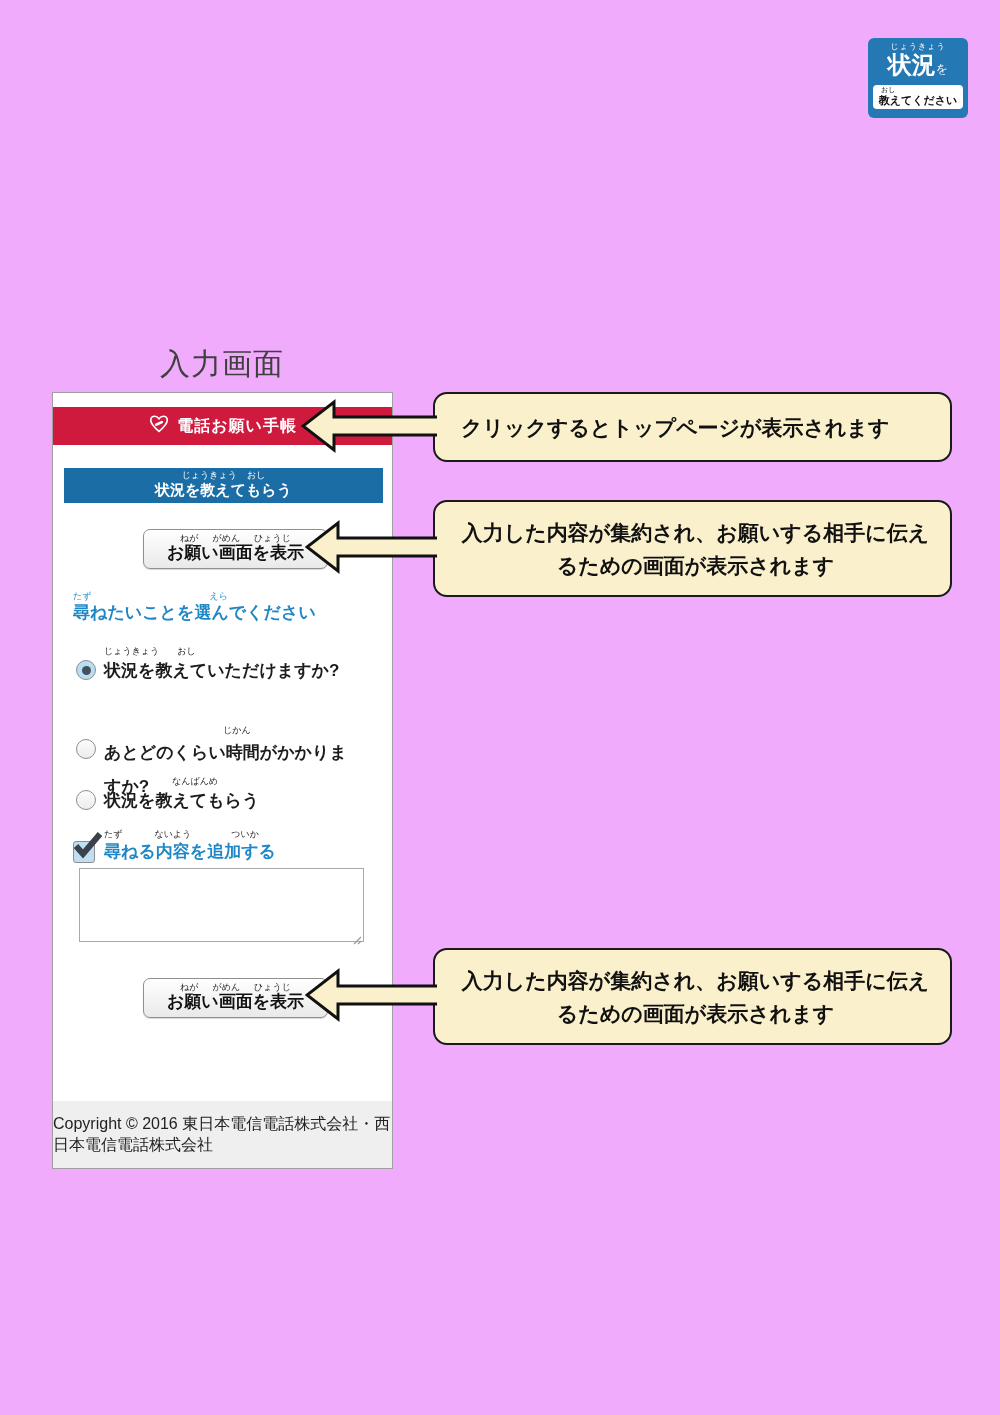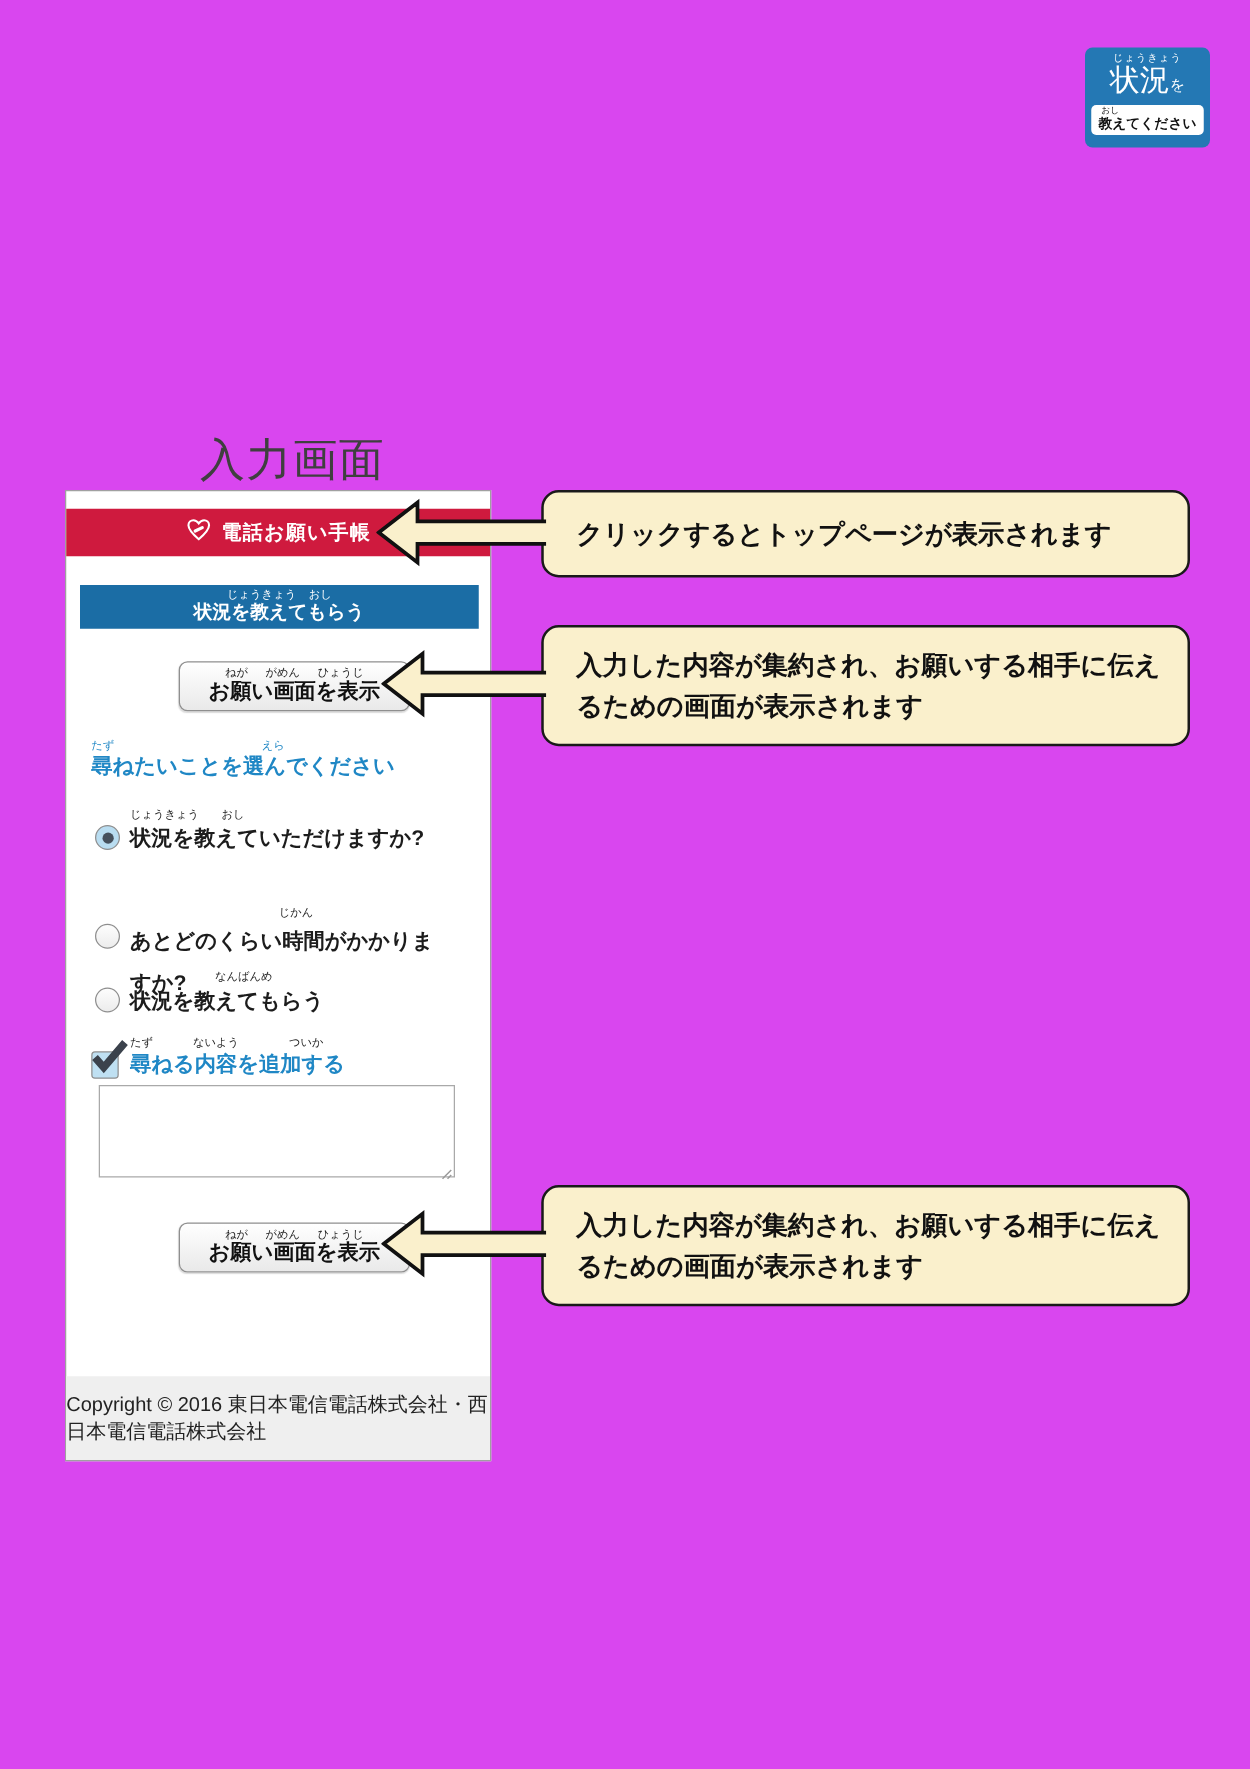"じょうきょう" .stage { background: #d946ef -> #f0abfc }
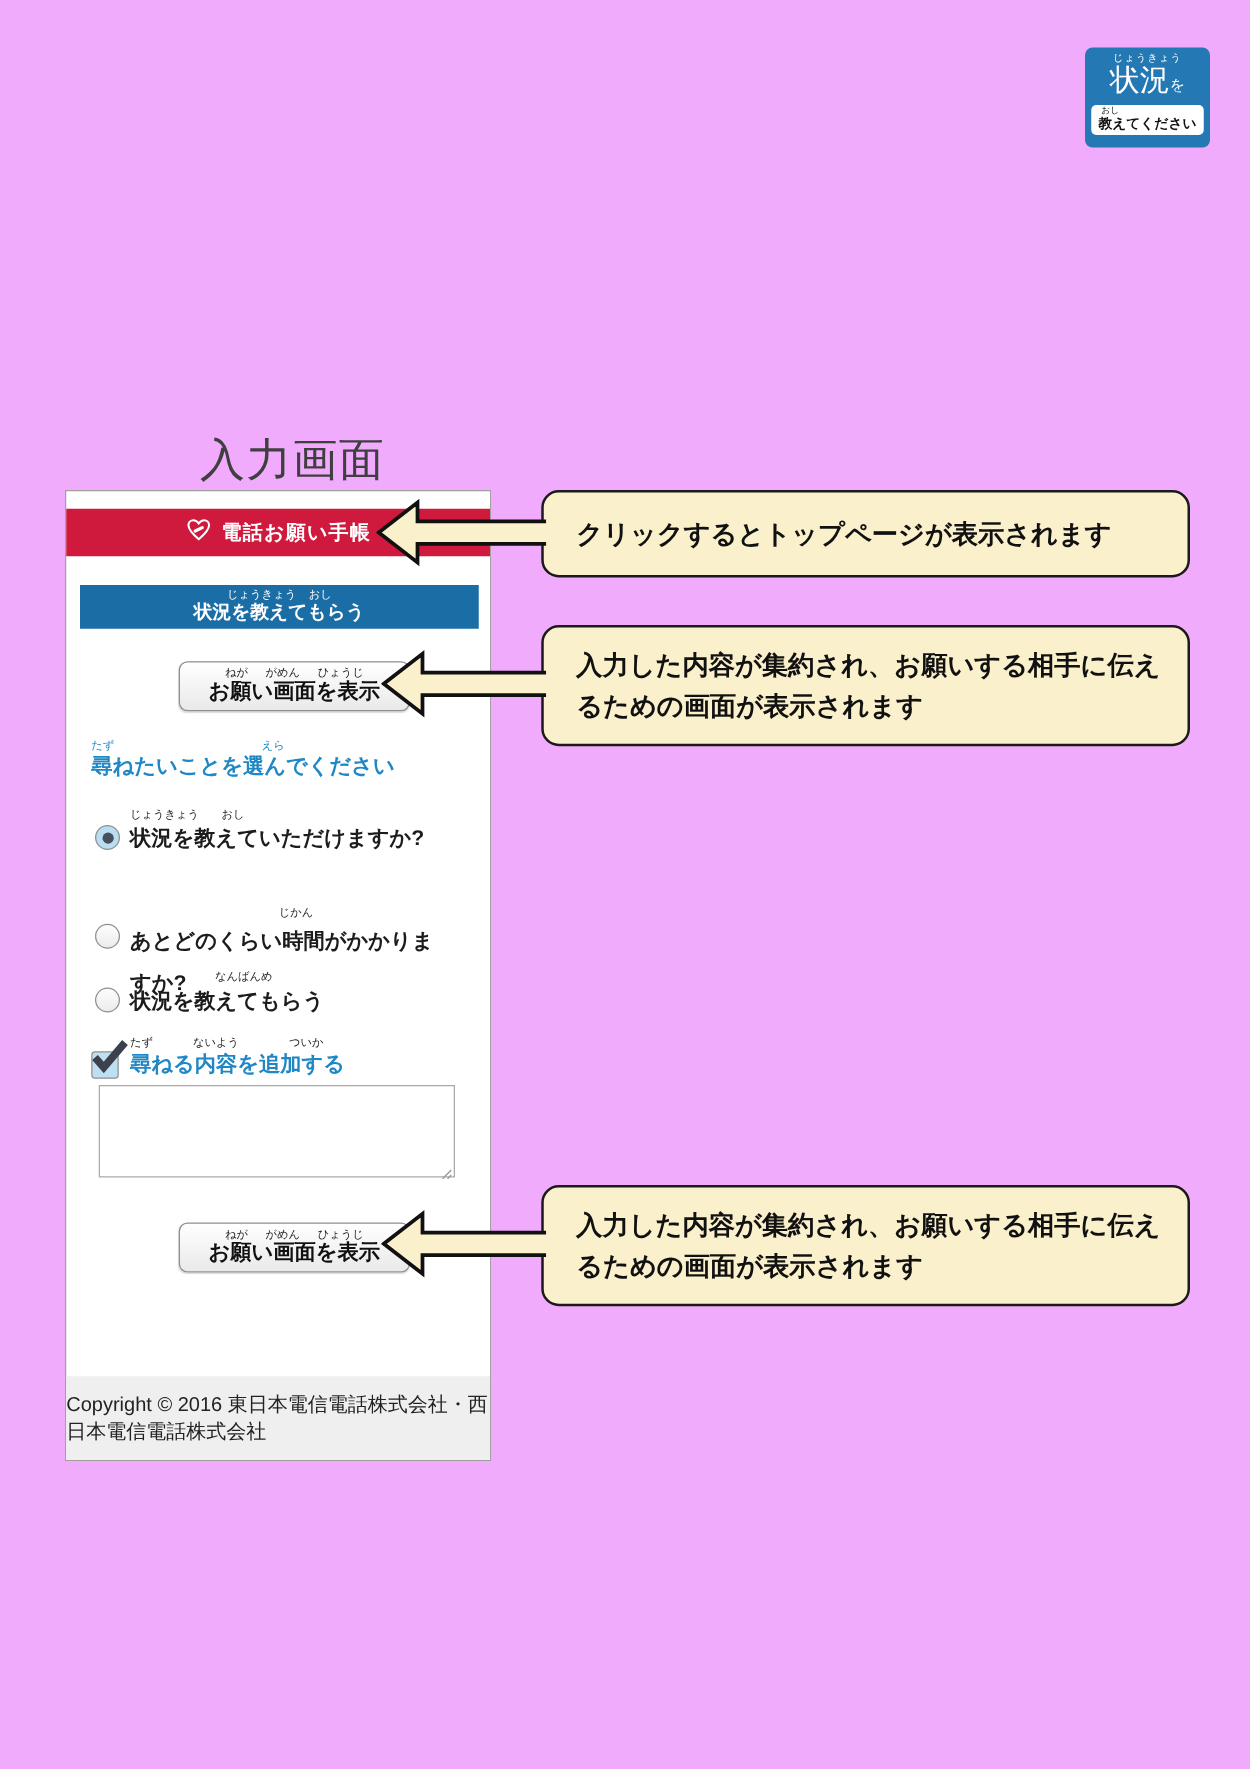"状況" .corner-badge .kanji { font-weight: normal -> bold }
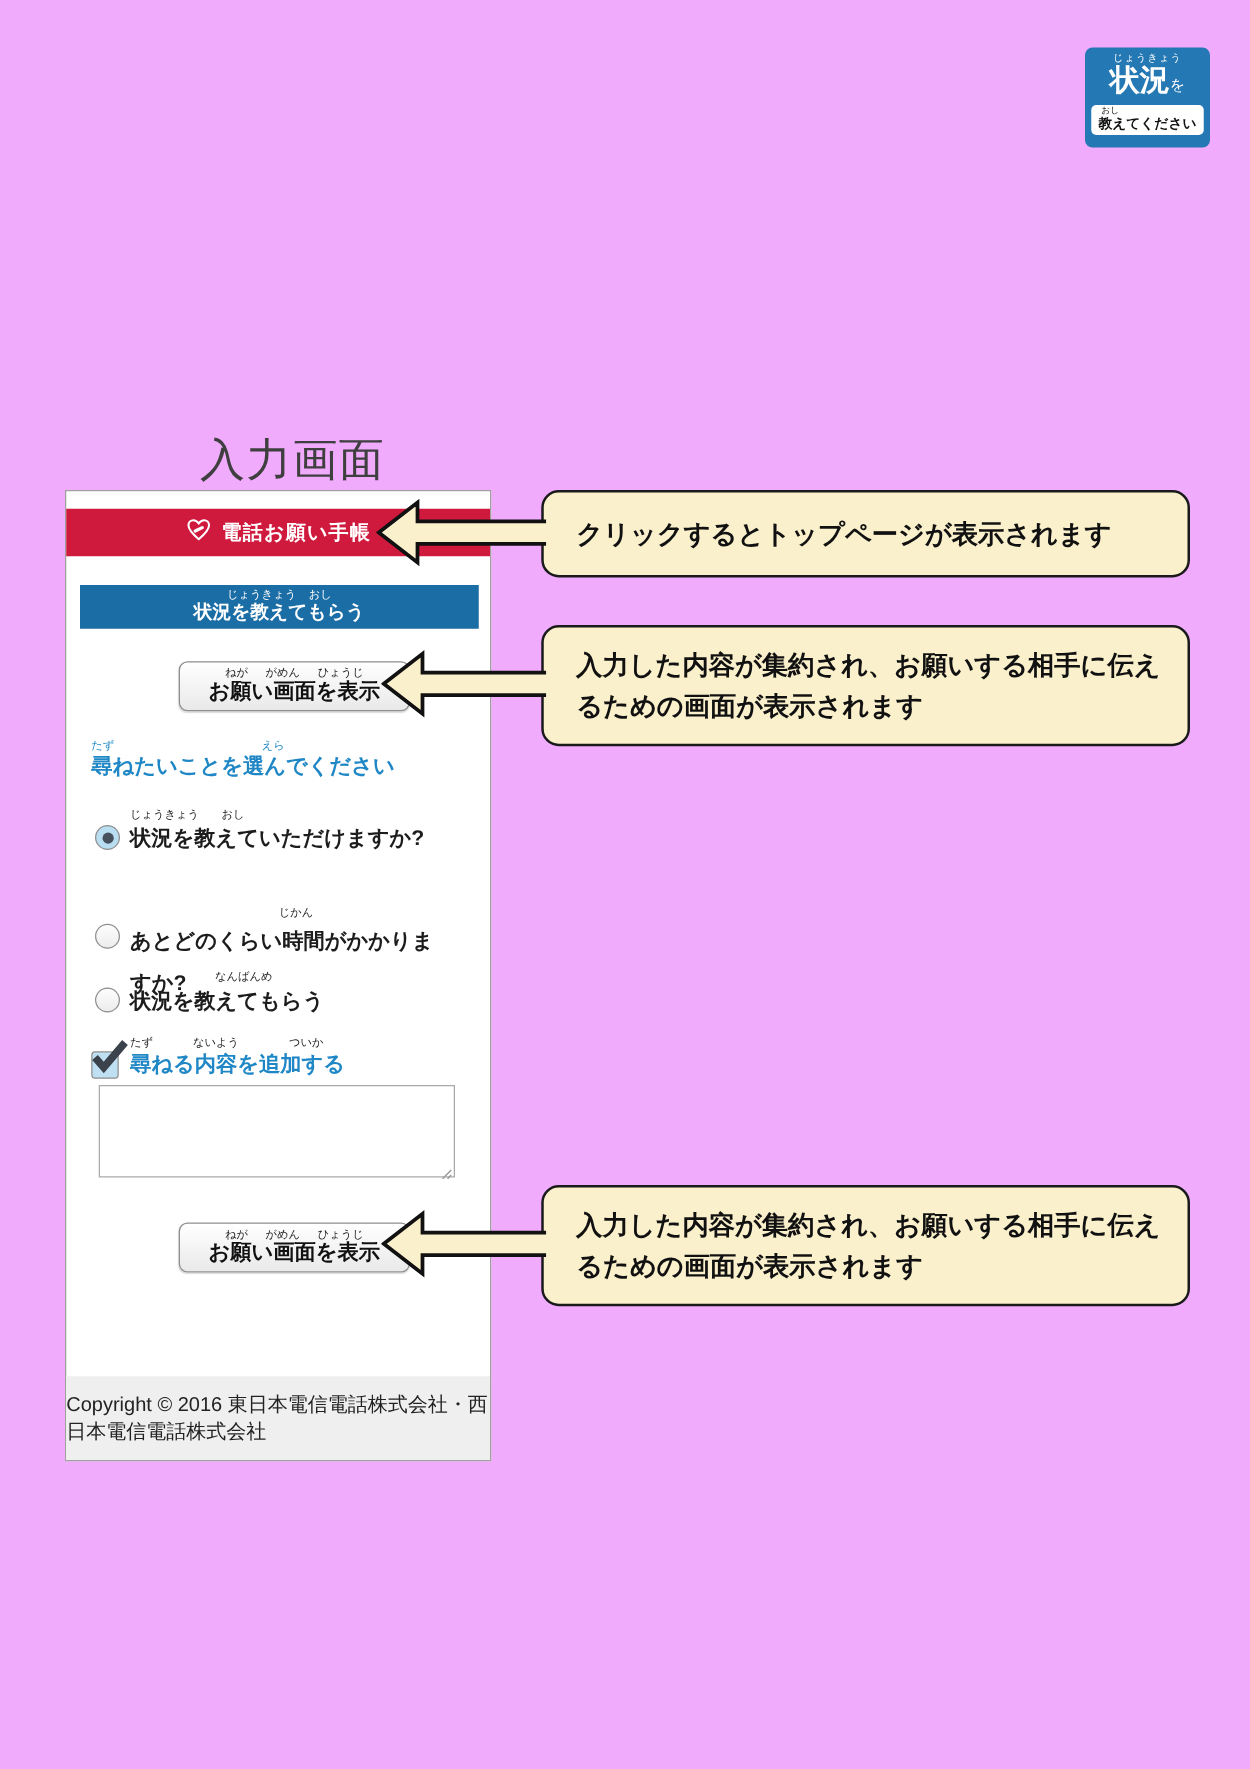"入力画面" .page-title { font-size: 36px -> 30px }
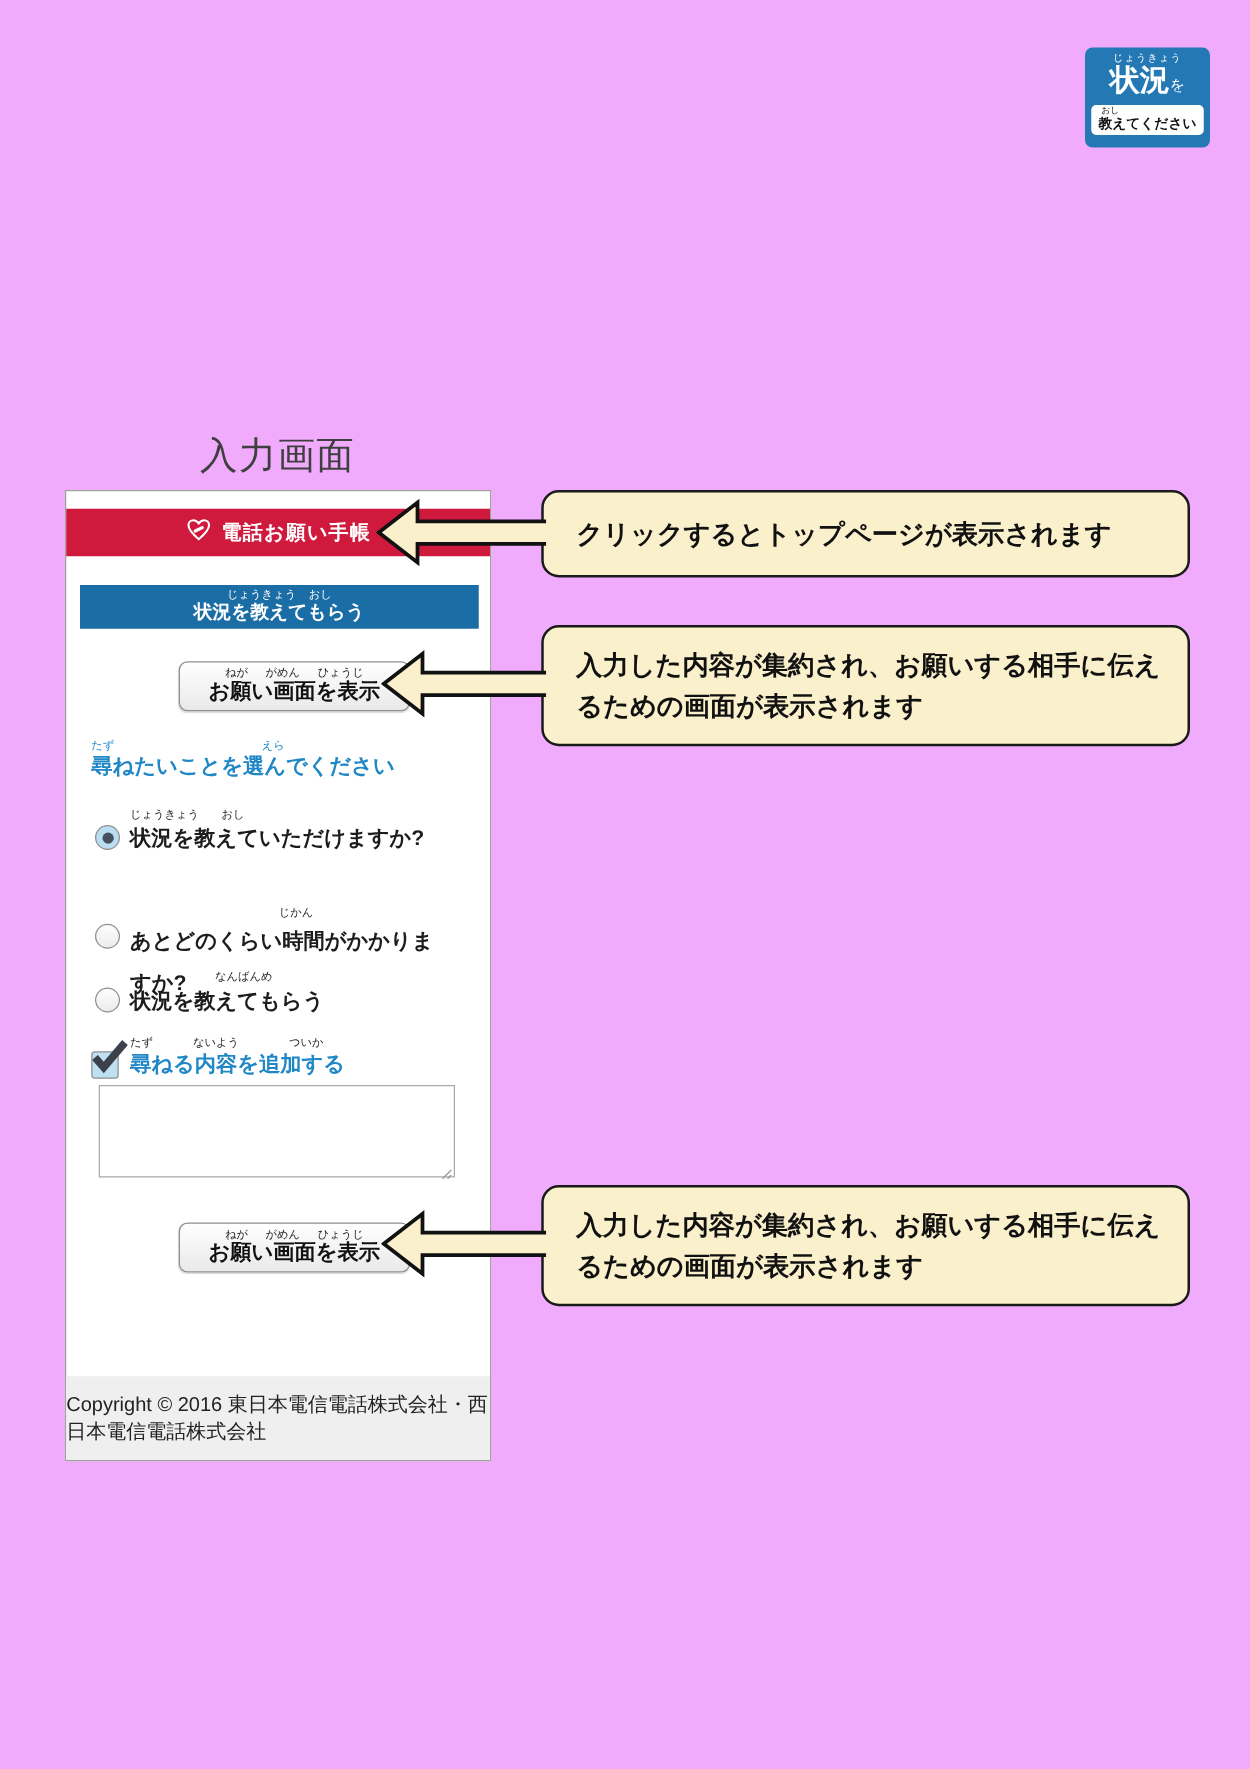"クリックするとトップページが表示されます" .callout .txt { text-align: none -> center }
